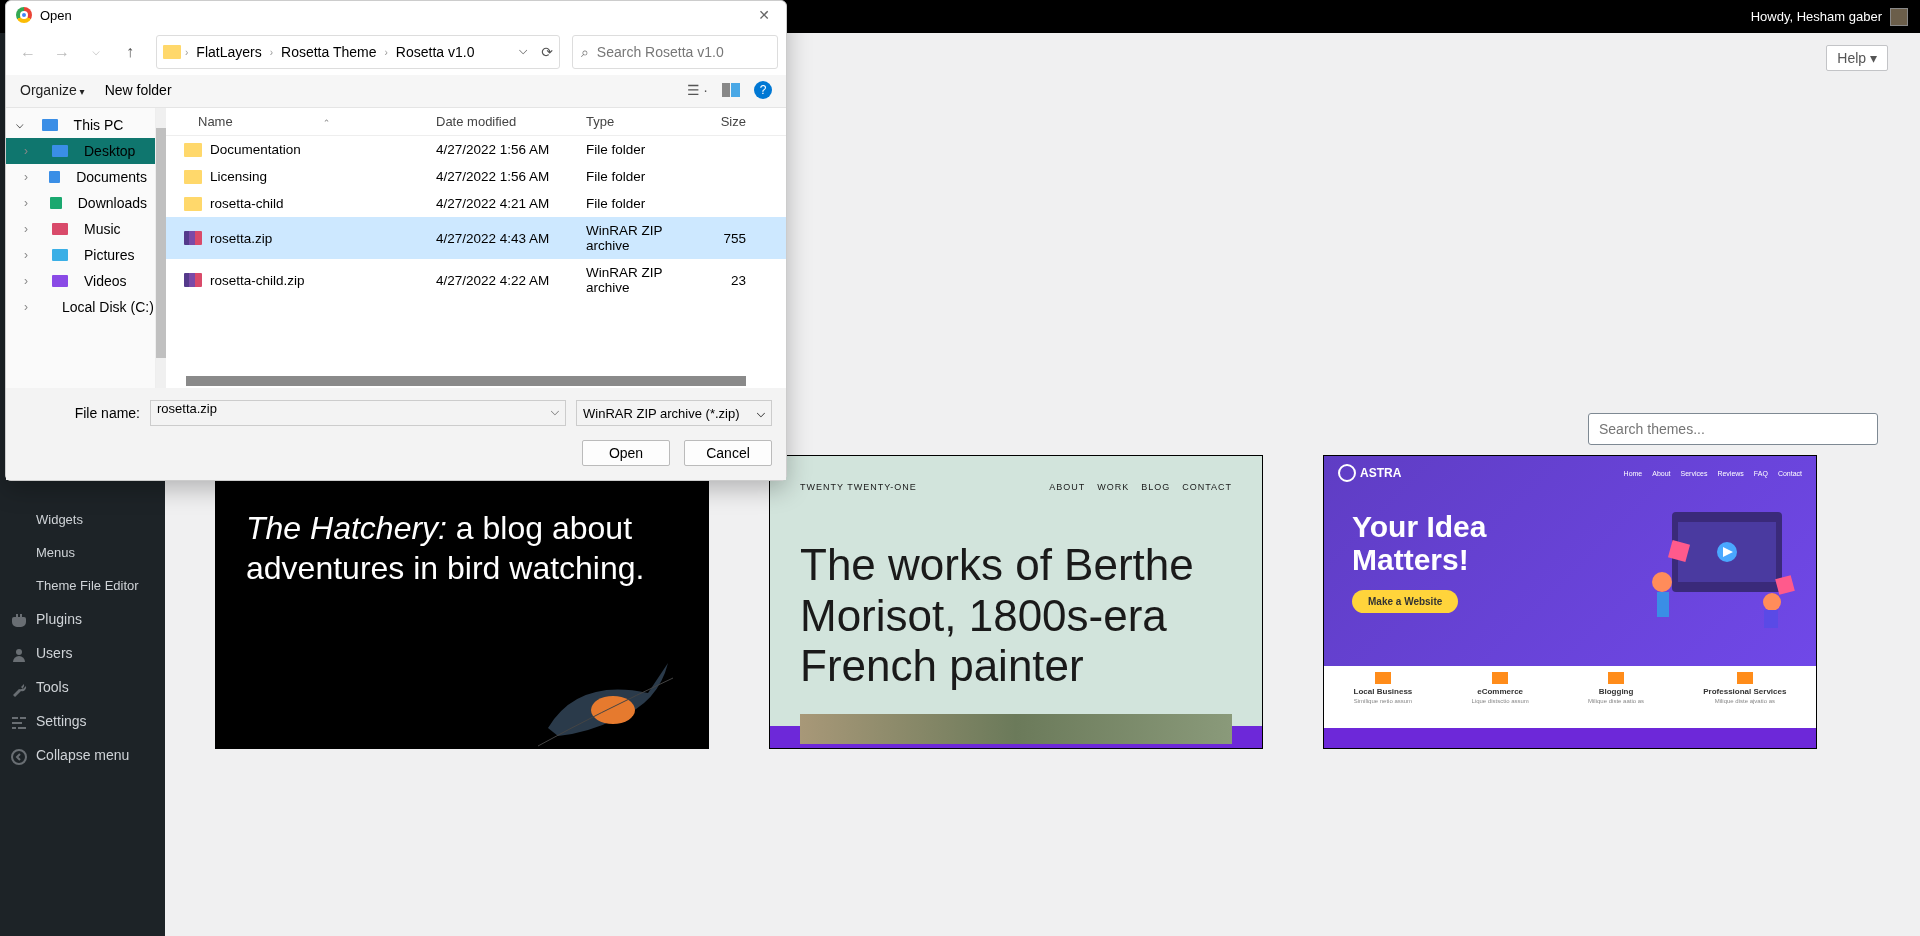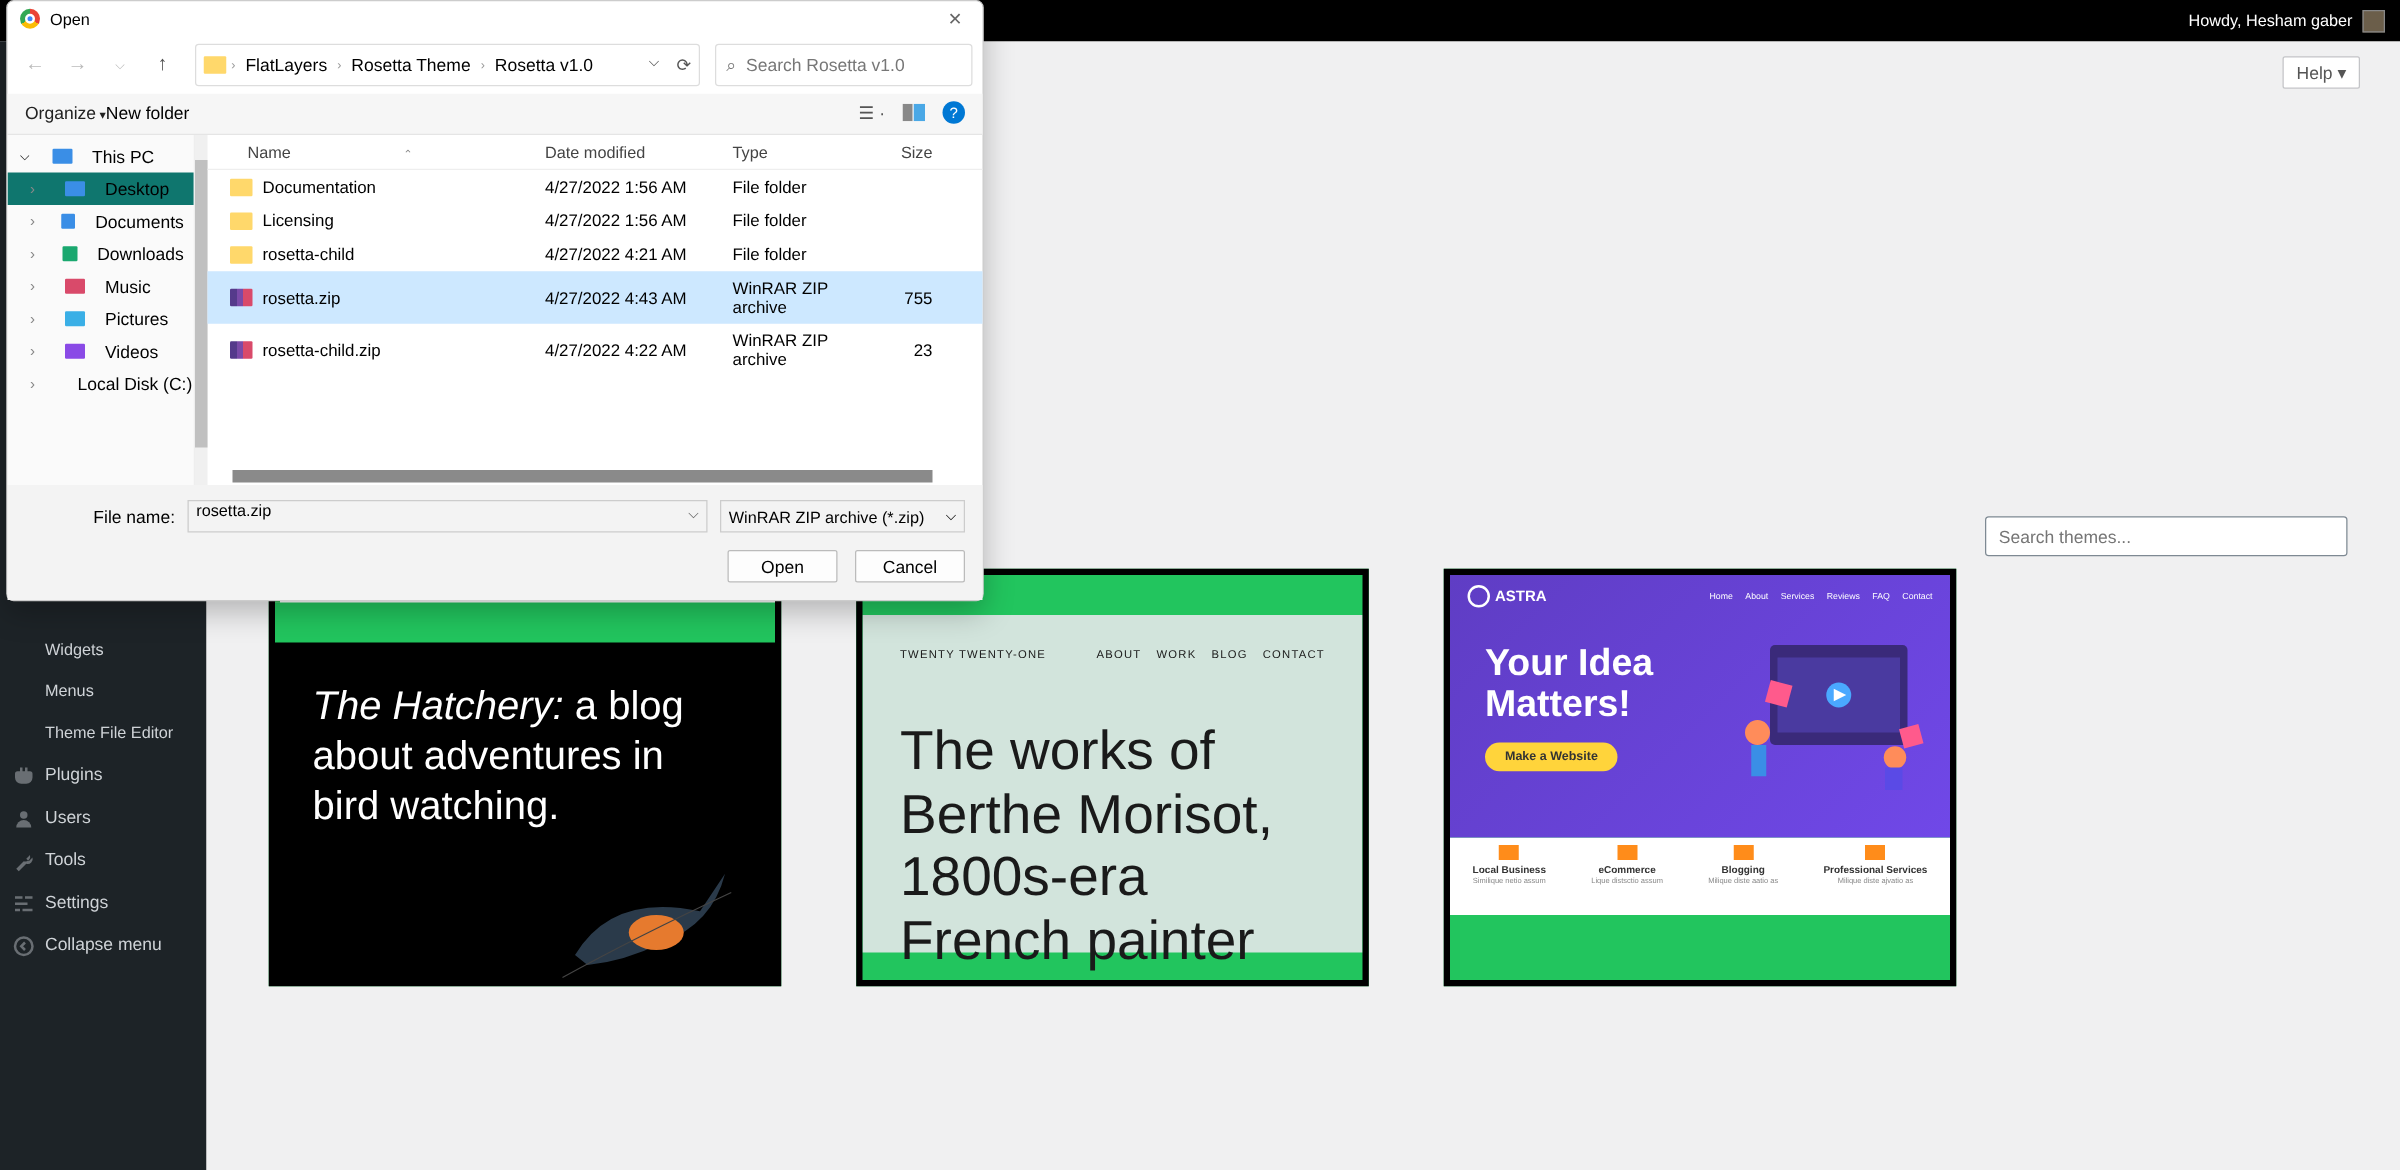"Organize" .dlg-toolbar { gap: none -> 20px }
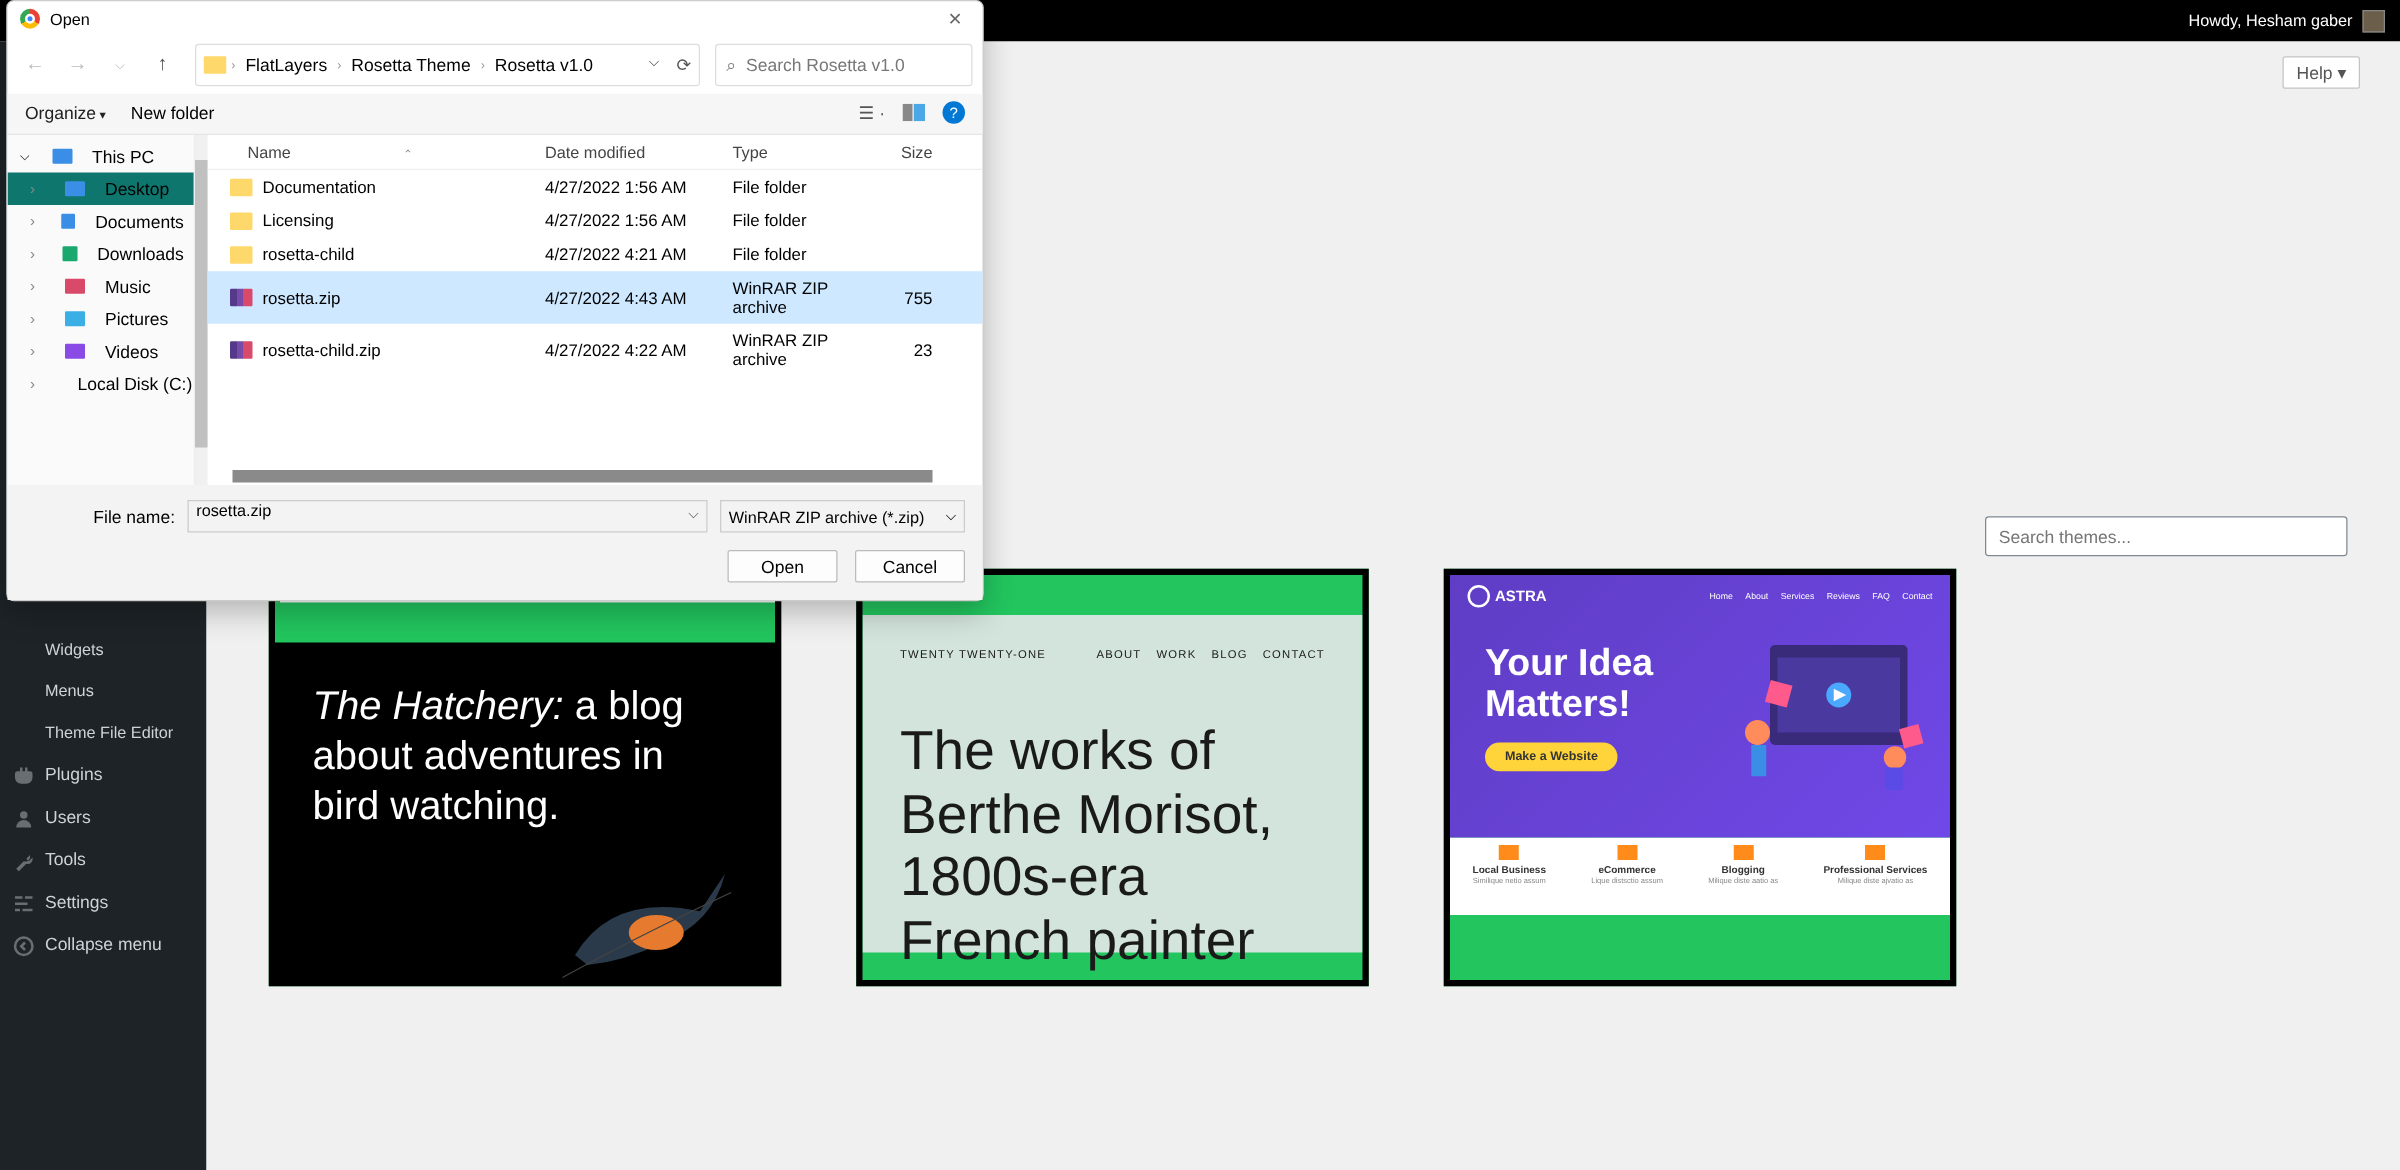"ASTRA" .wp-theme-card { background: #22c55e -> #6d28d9; border: 5px solid #000000 -> 1px solid #000000; width: 410px -> 494px }
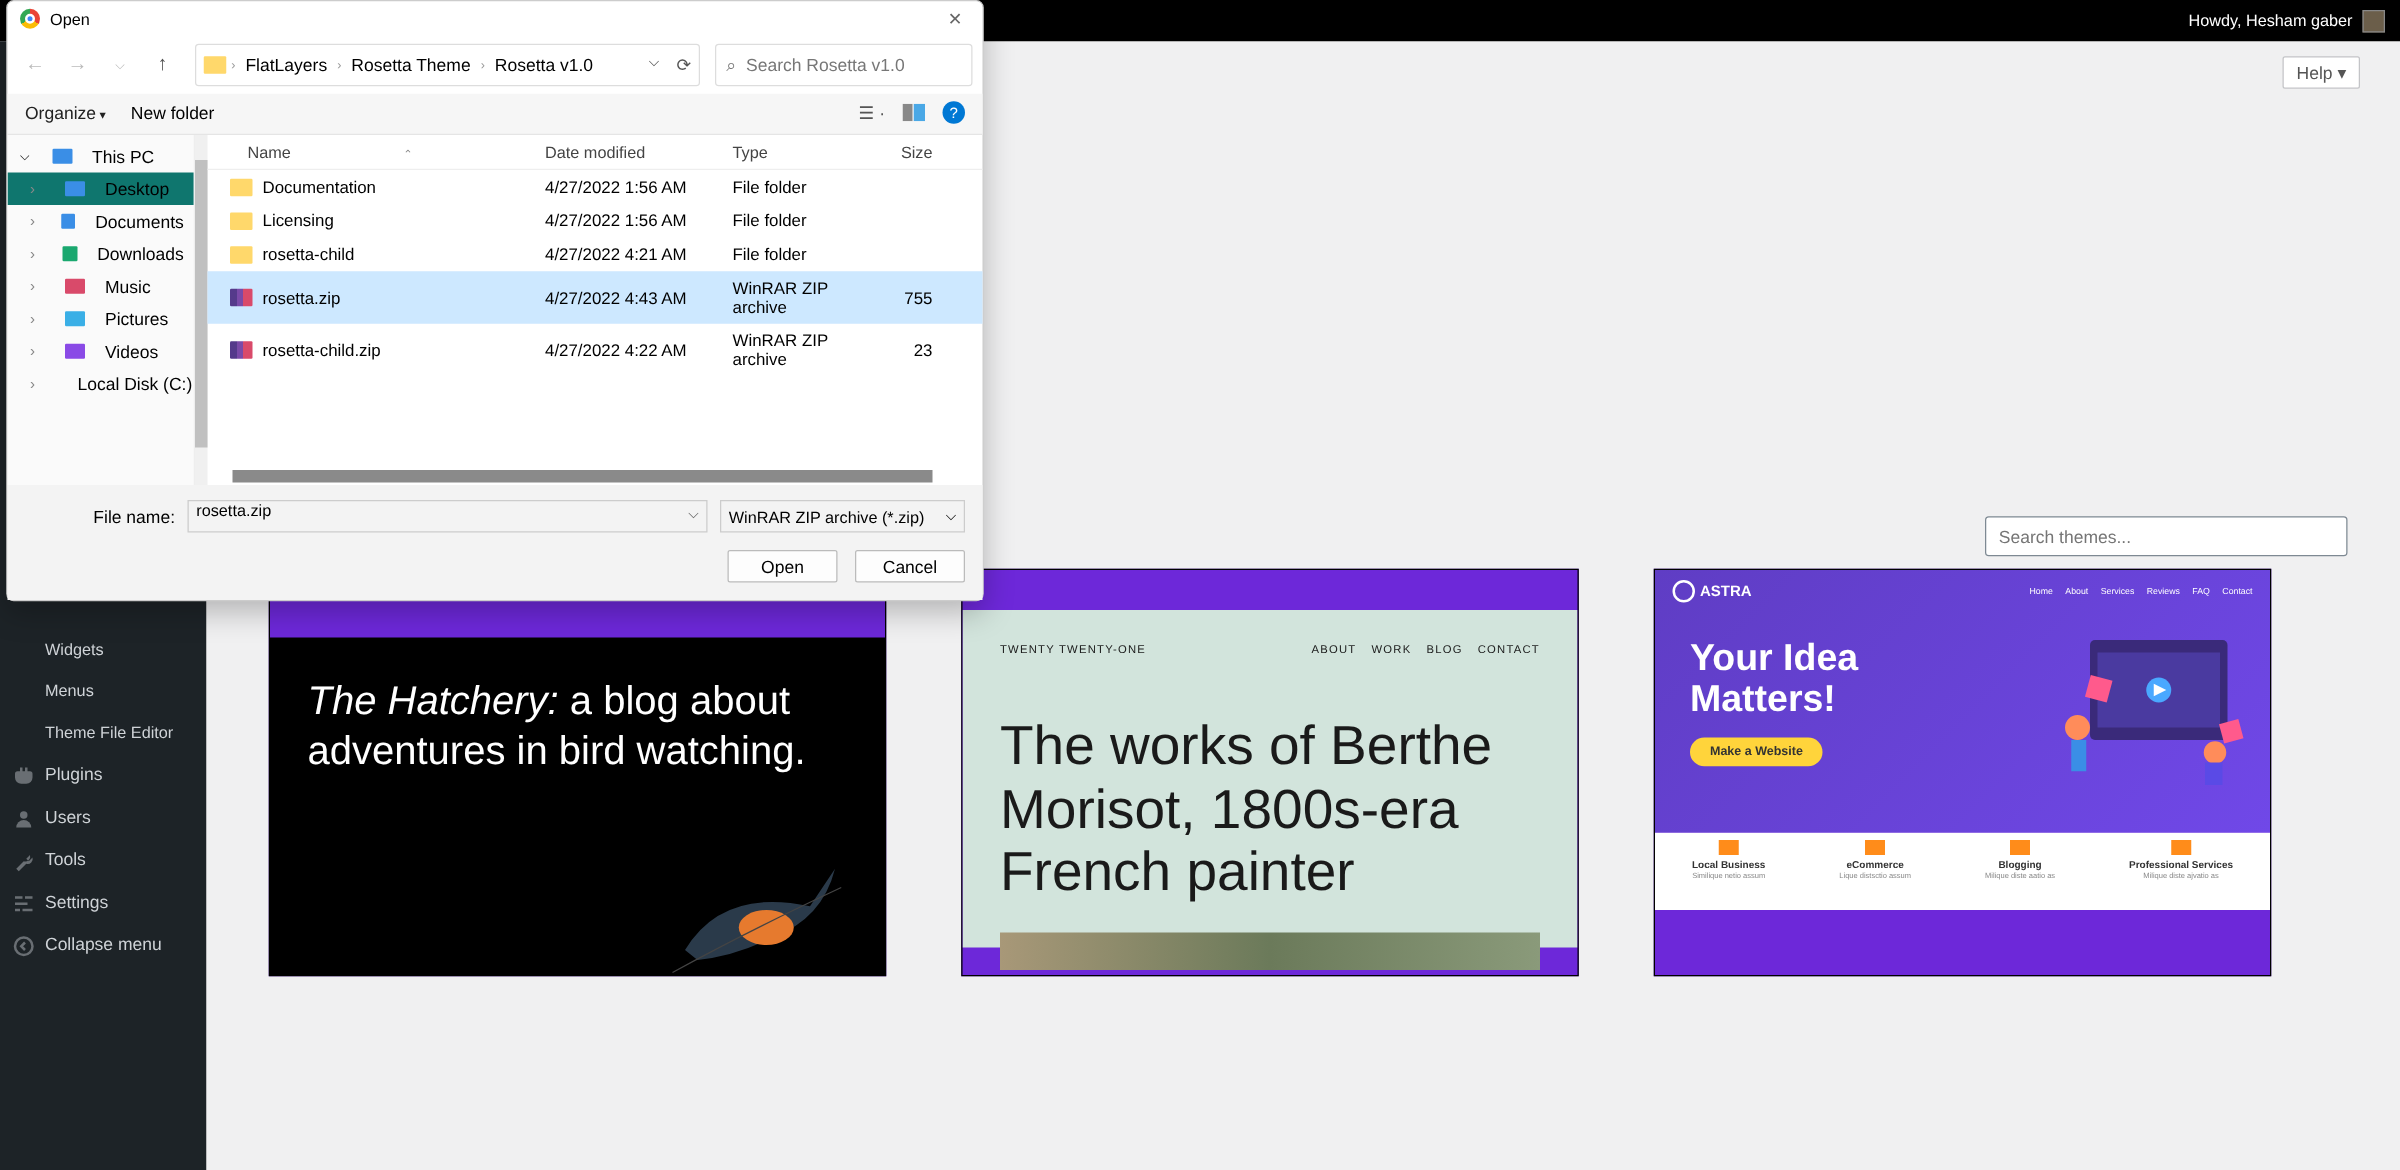"TWENTY TWENTY-ONE" .theme-preview { margin-top: 32px -> none }
